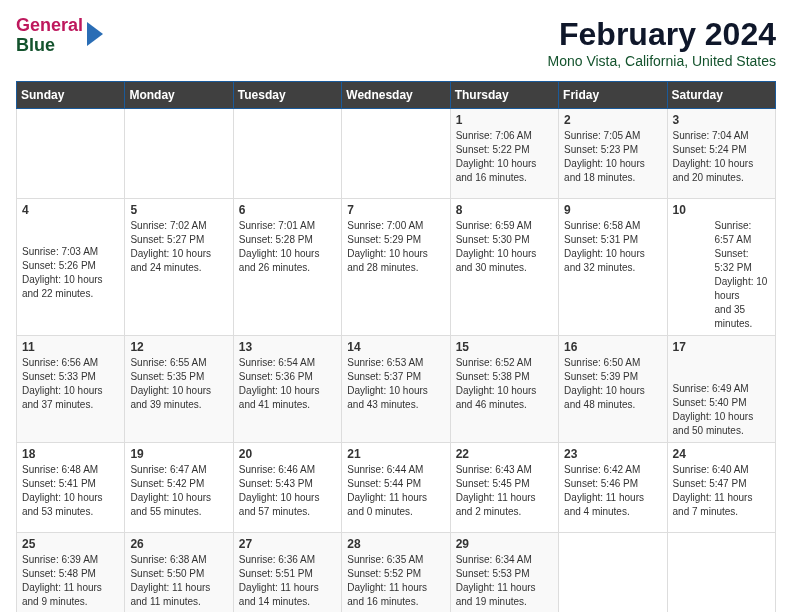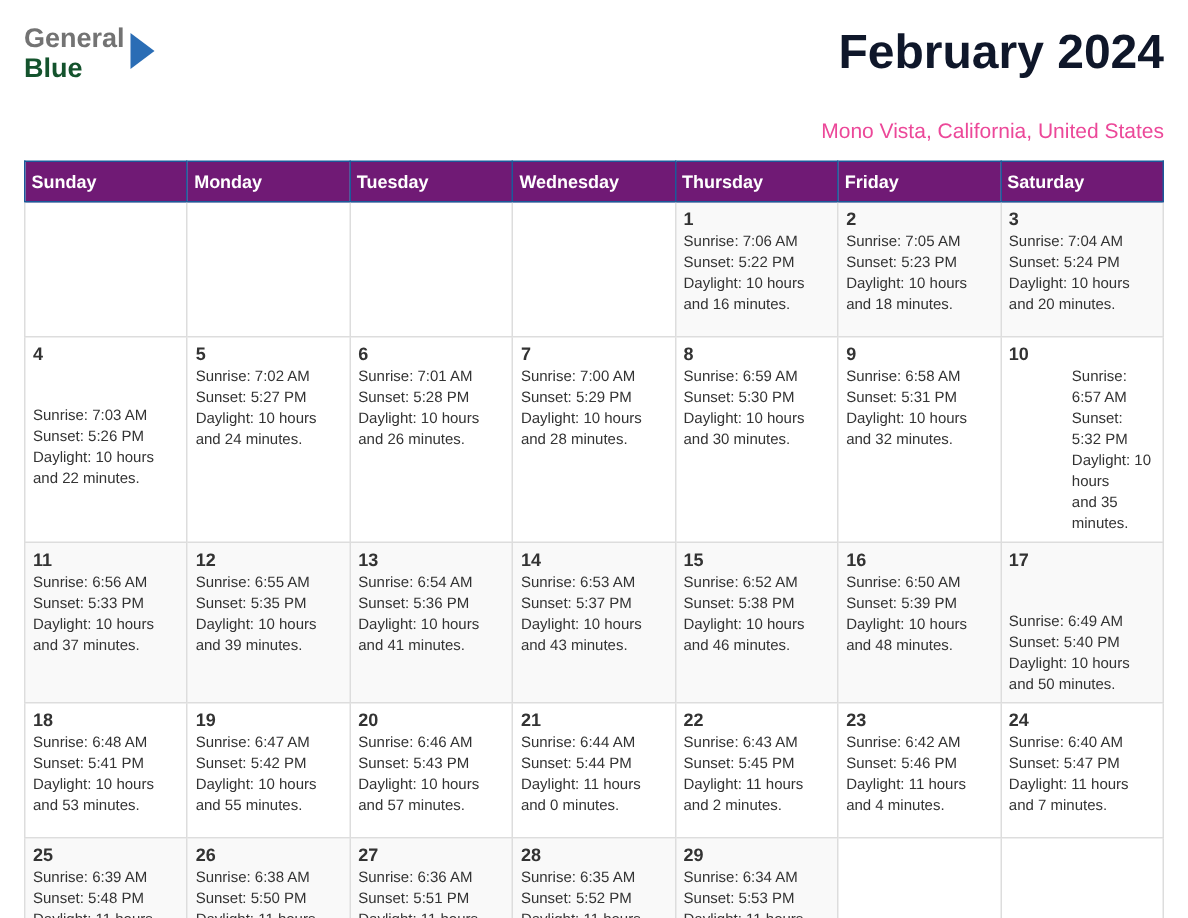"General" .logo-text span { color: #737373 -> #be185d }
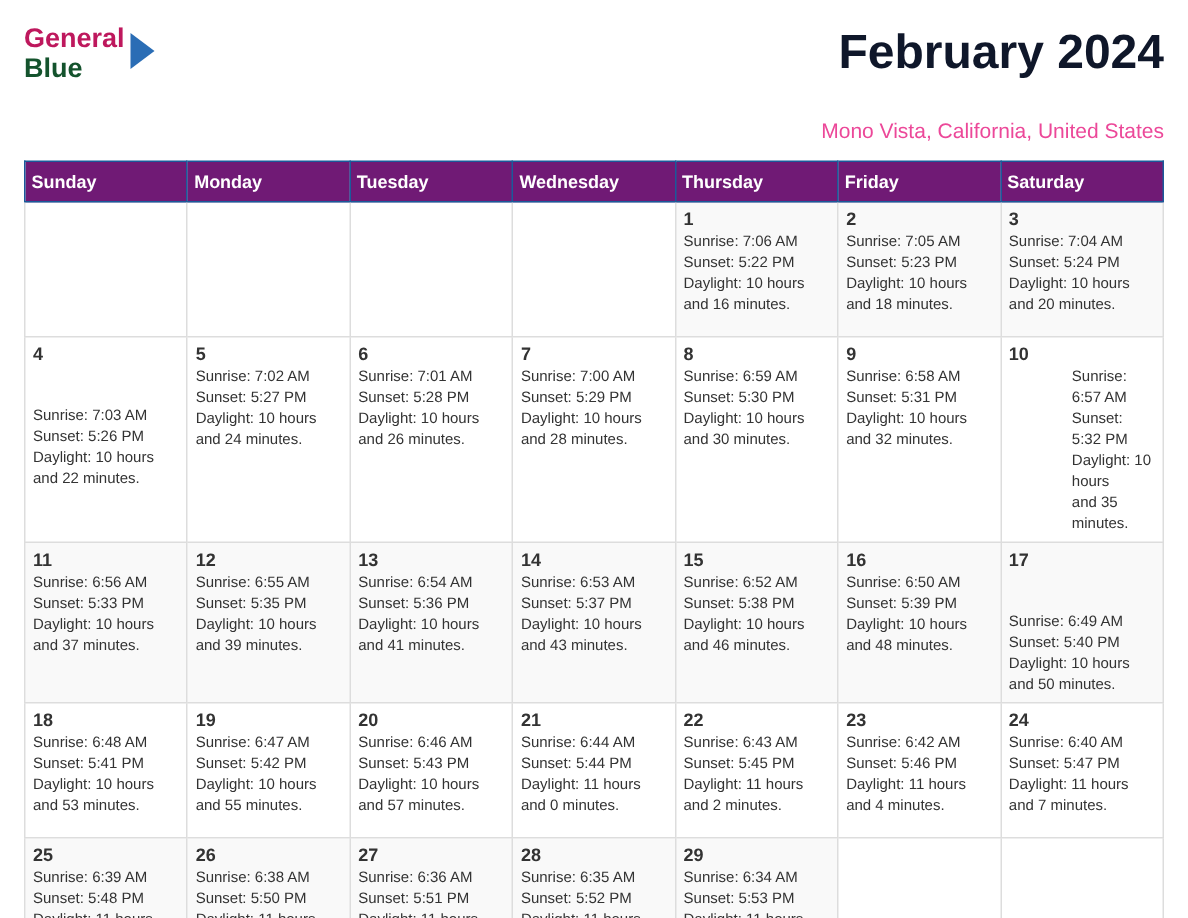"Mono Vista, California, United States" .location { color: #ec4899 -> #14532d; margin-top: 26px -> none }
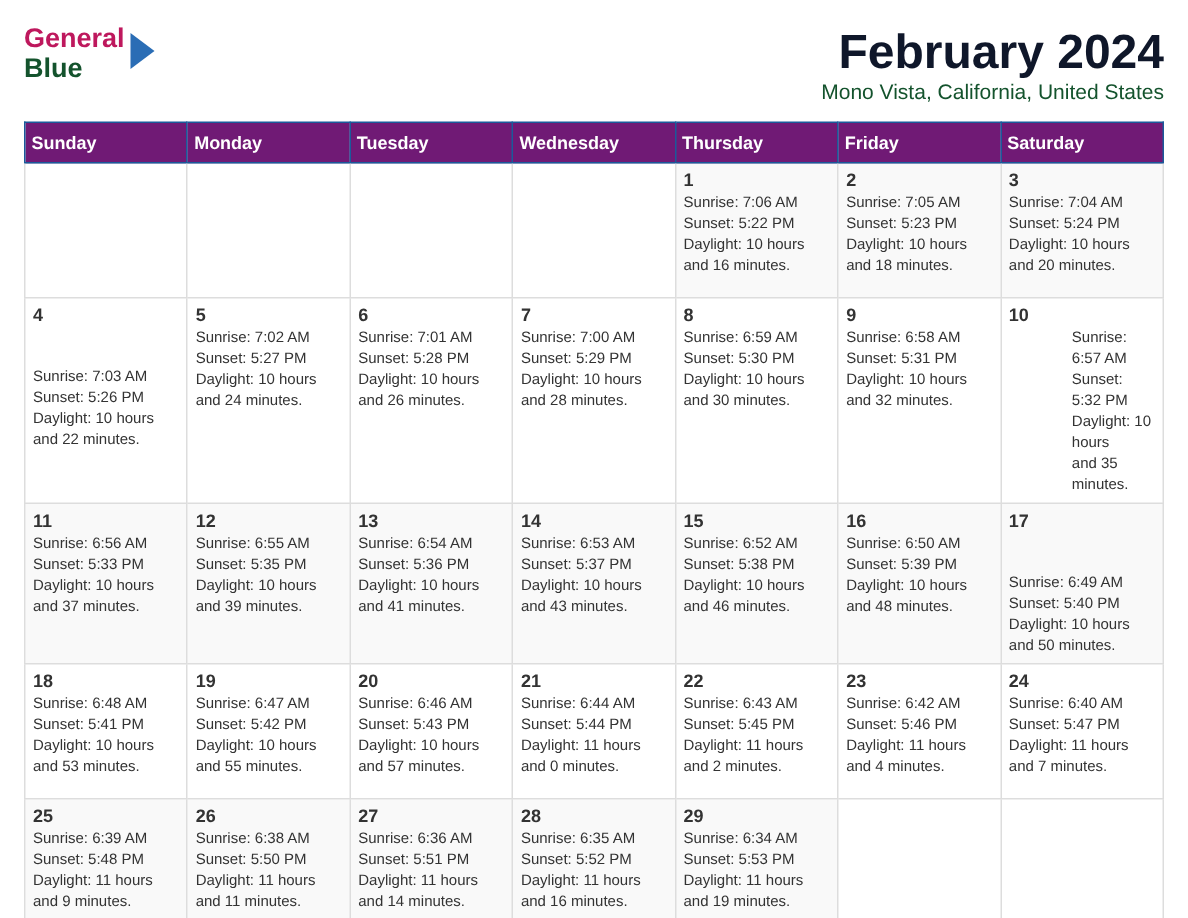"Sunday" thead tr th { background: #701a75 -> #404040 }
